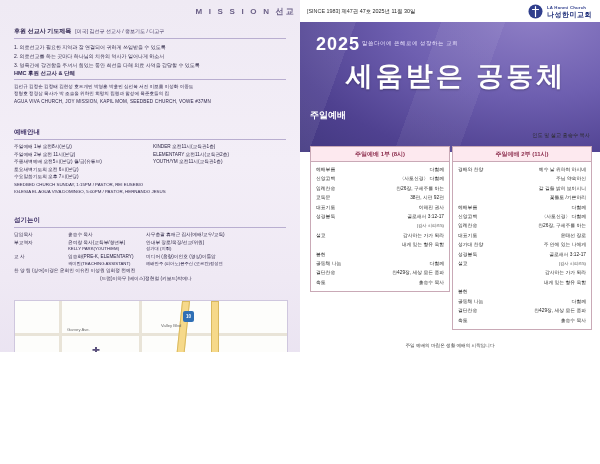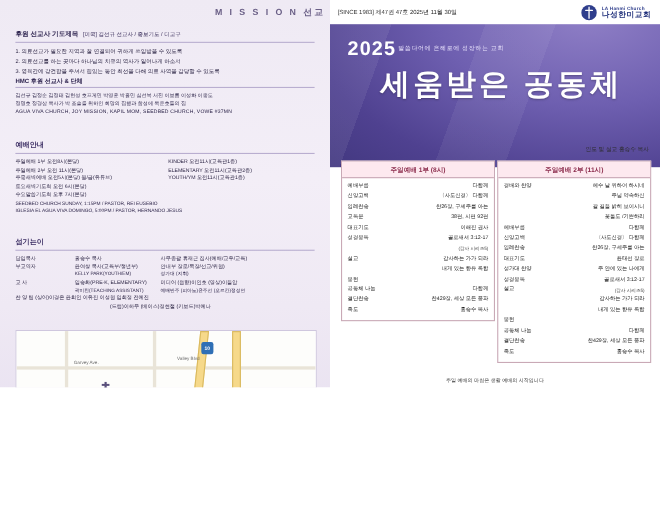"주일예배" div.svc-bar { html: none -> <div> <span>주일예배</span> </div> }
